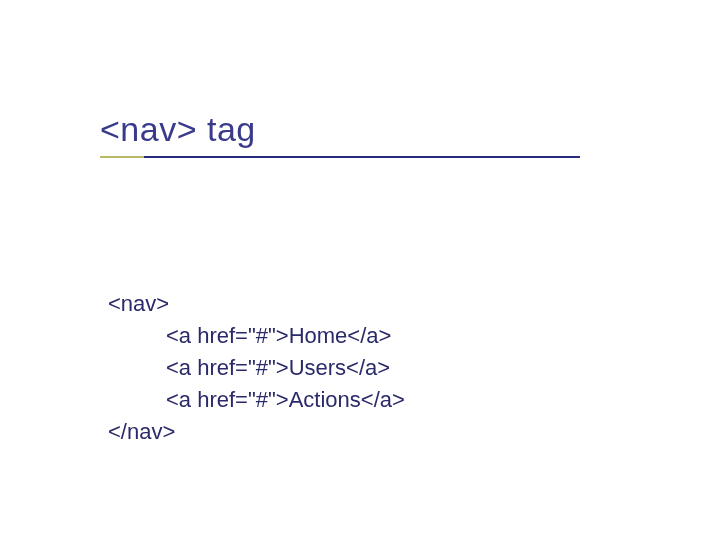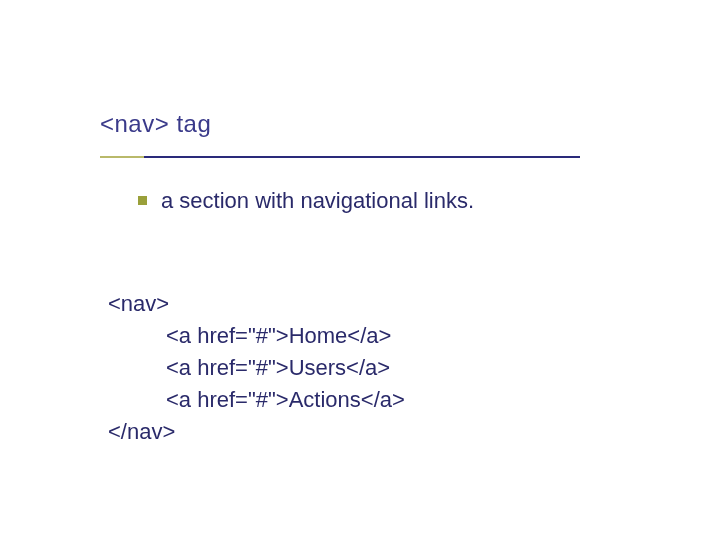"<nav> tag" .title { font-size: 24px -> 34px }
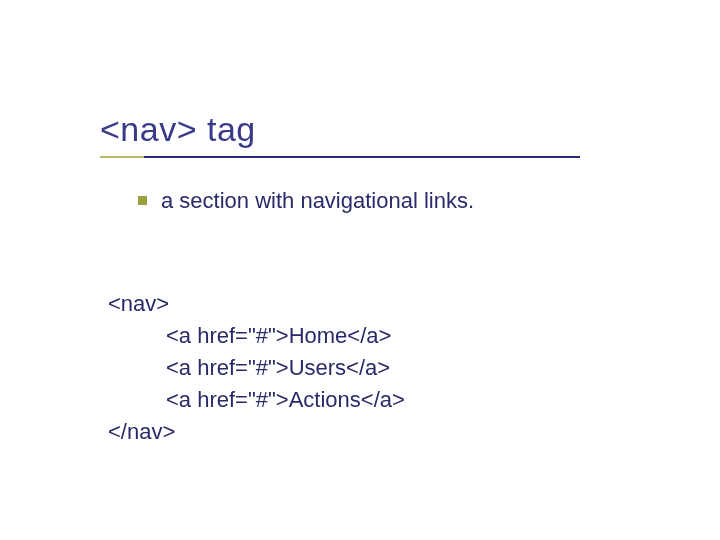"a section with navigational links." div.bullet-row { html: <div> <div></div> <div>a section with navigational links.</div> </div> -> none }
